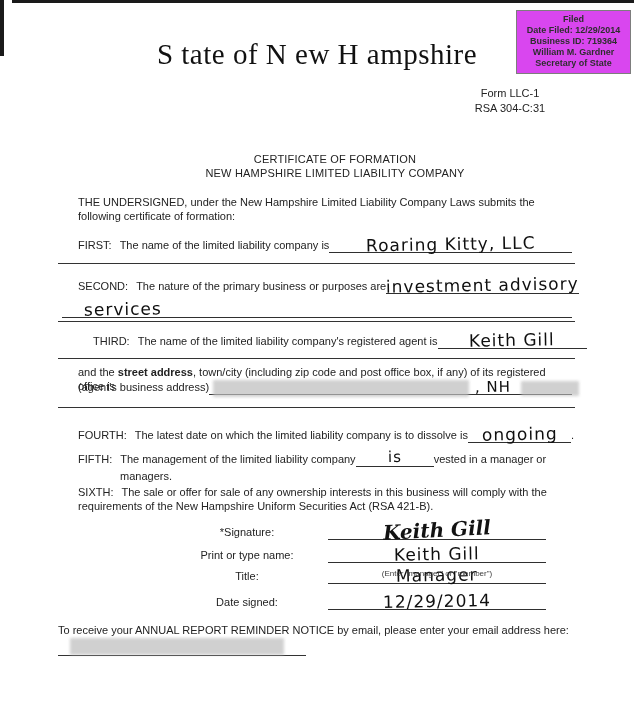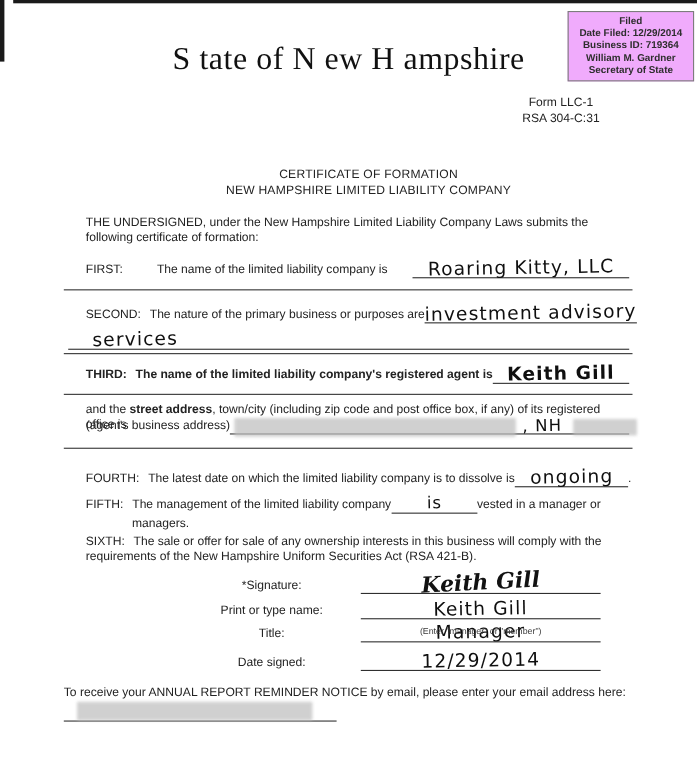"Filed" .stamp { background: #f0abfc -> #d946ef }
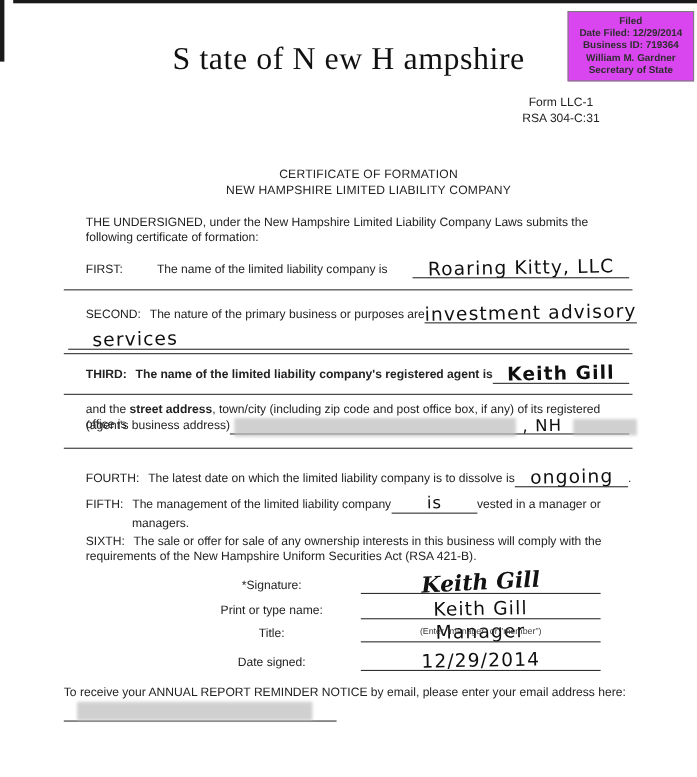"FIRST:" .sec-first { gap: 23px -> none }
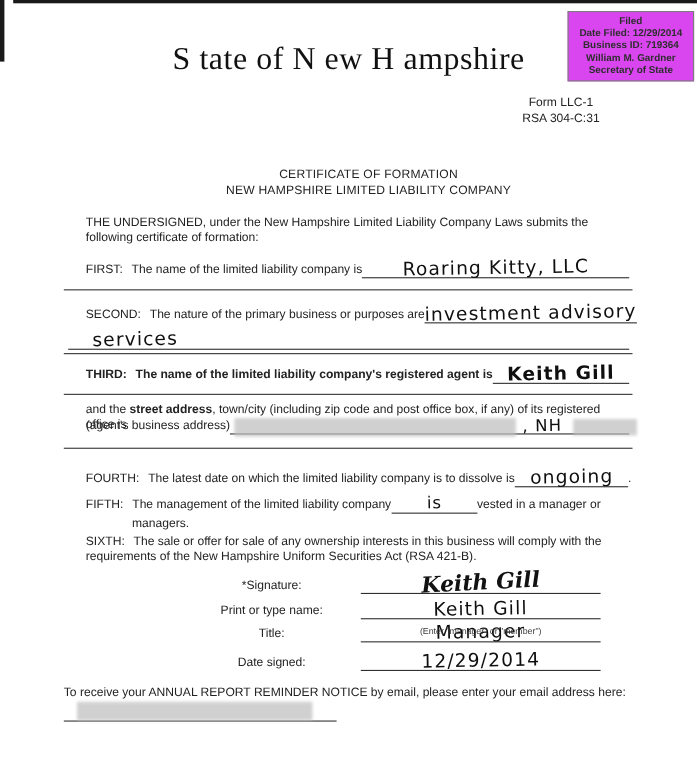"THIRD:" .sec-third { font-weight: bold -> none; left: 78px -> 93px }
